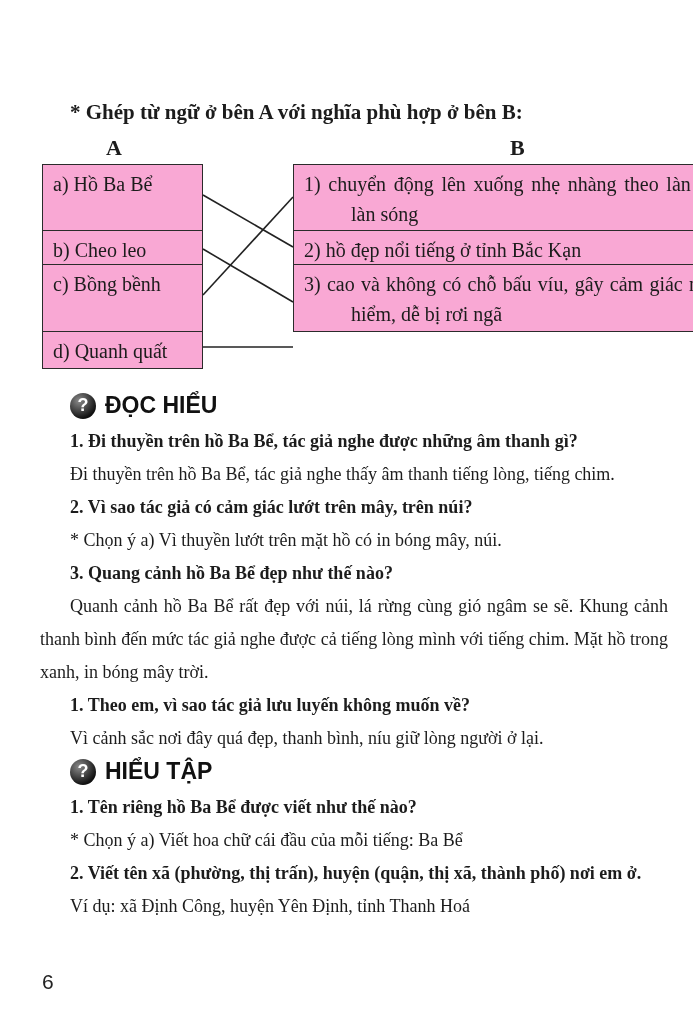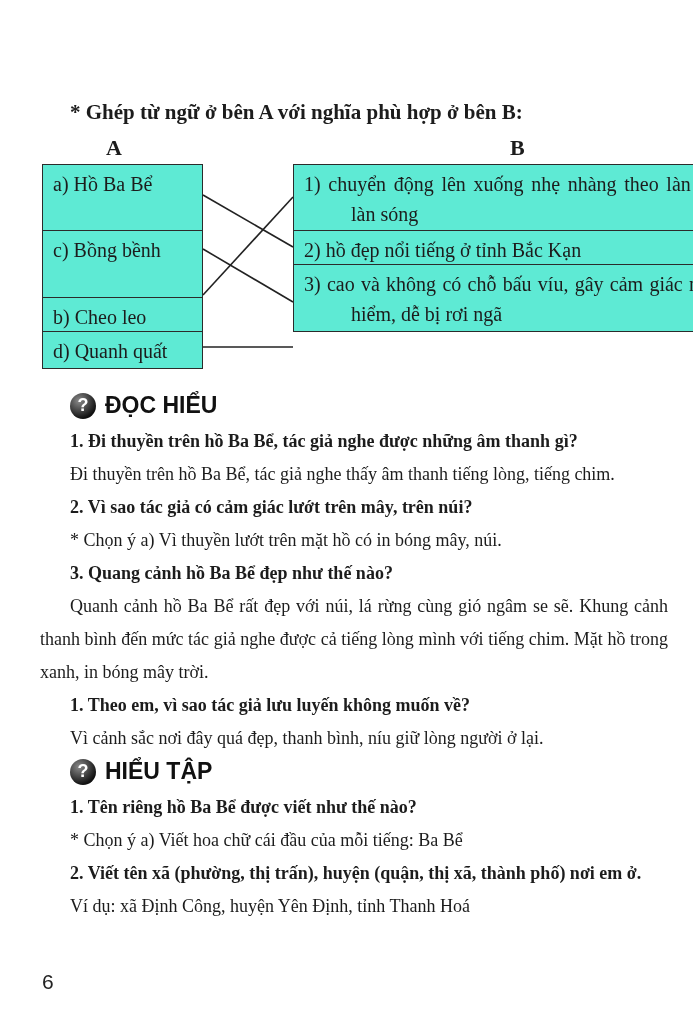"a) Hồ Ba Bể" .match-box { background: #5eead4 -> #f9a8d4 }
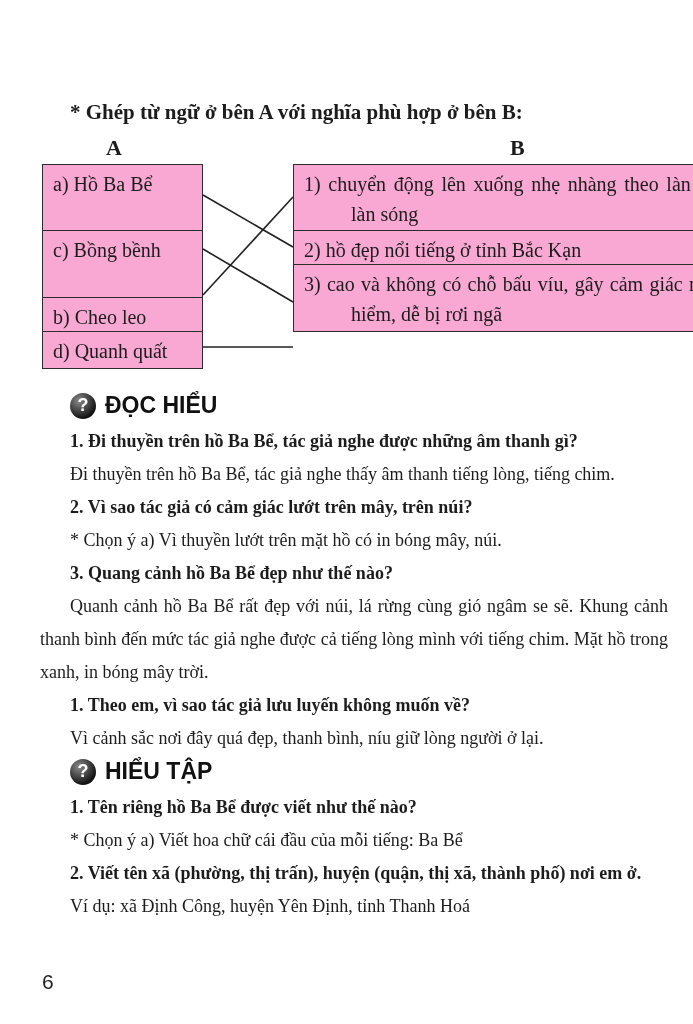"c) Bồng bềnh" div.match-row { order: before "b) Cheo leo" -> after "b) Cheo leo" }
